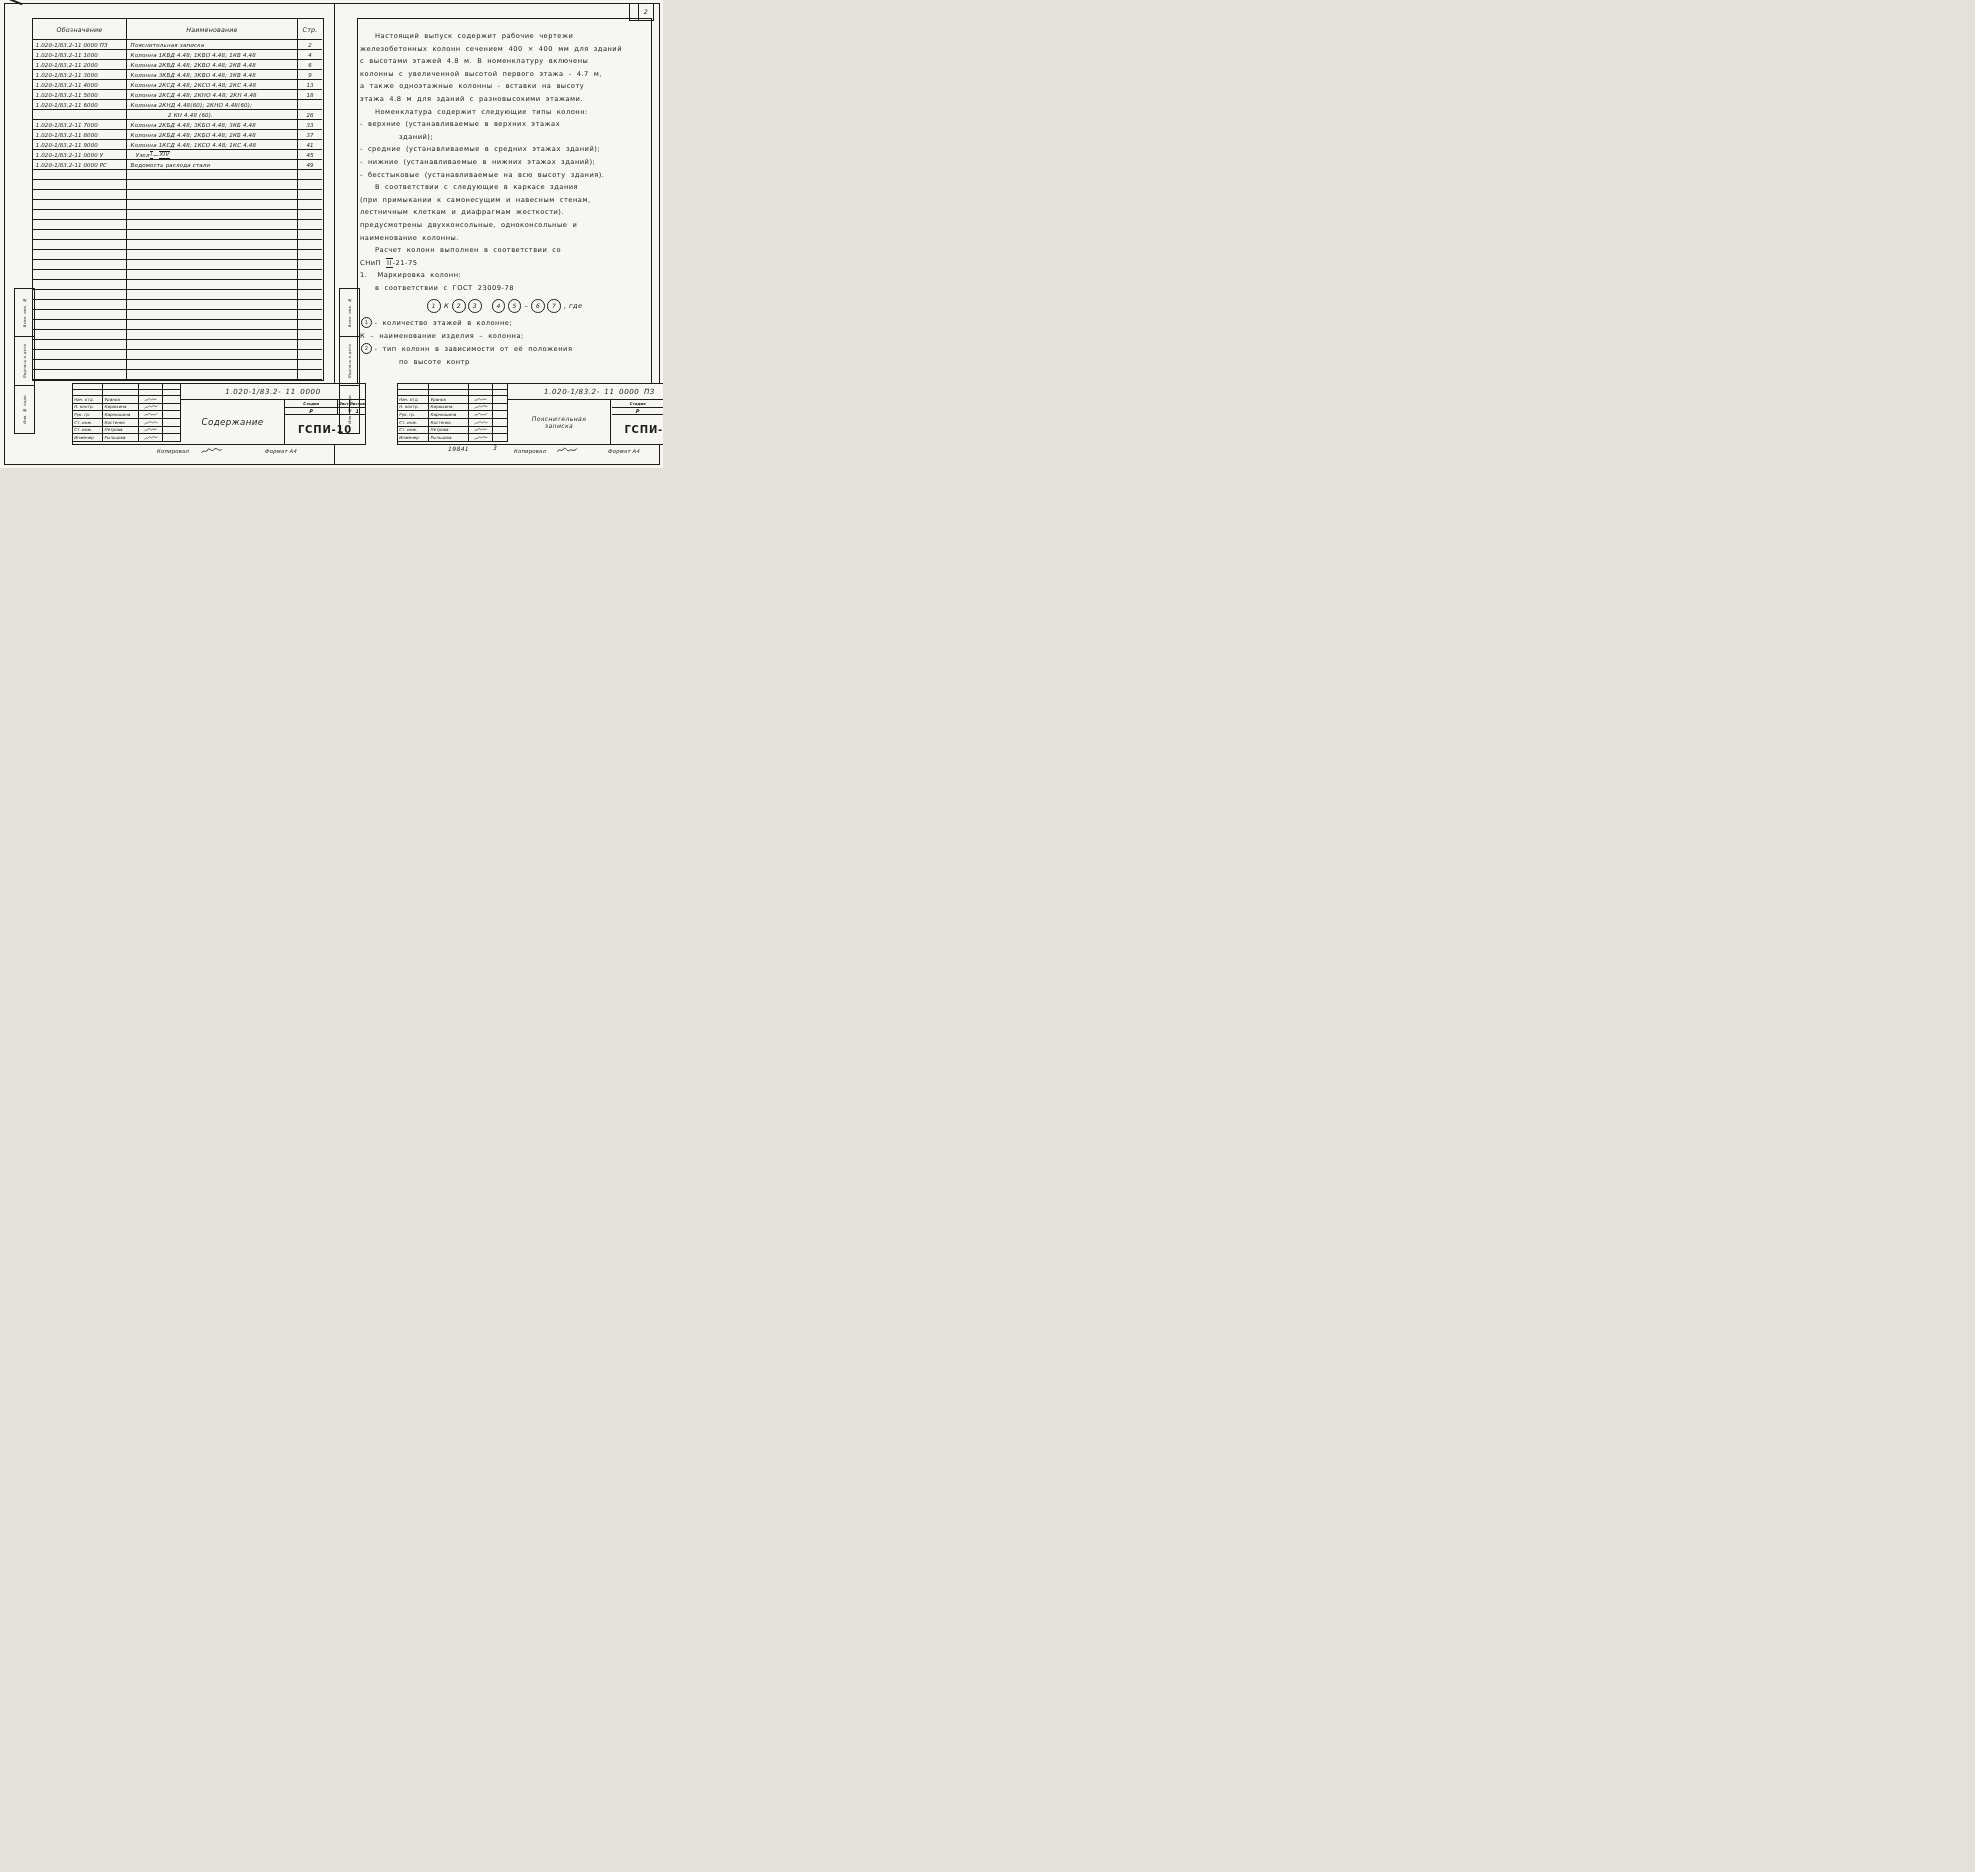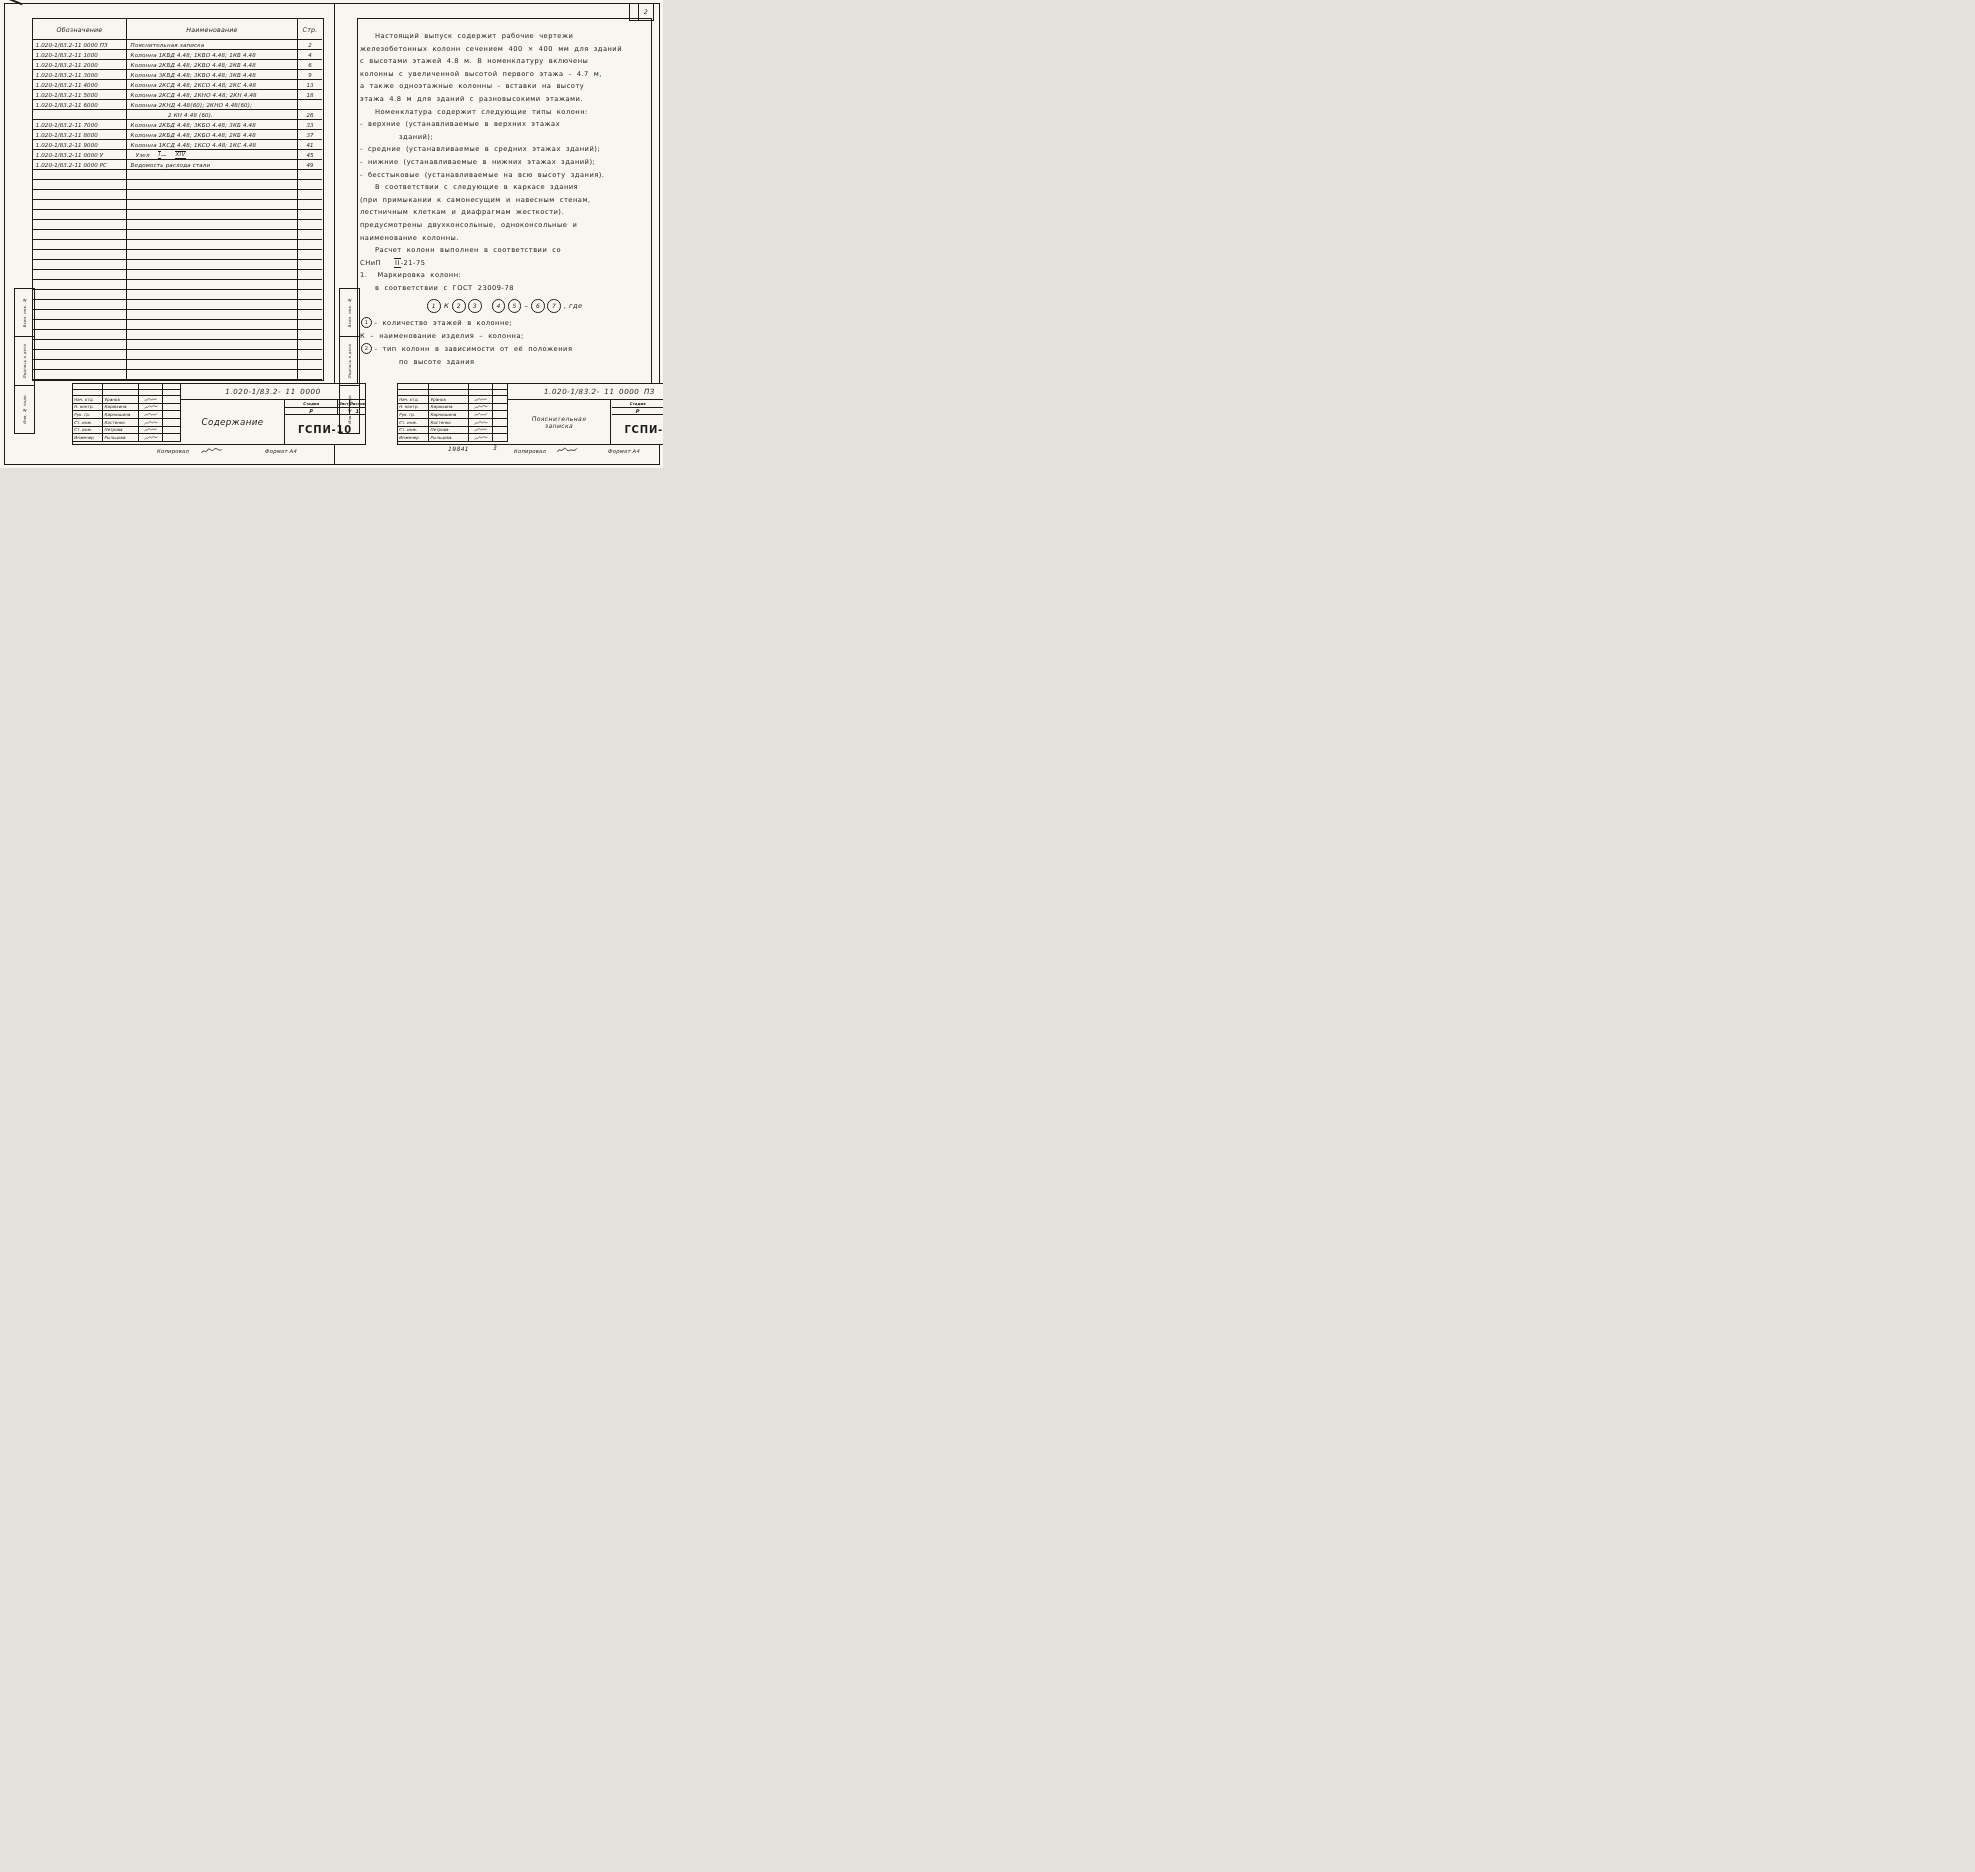"II" .rn { margin-left: 8px -> none }
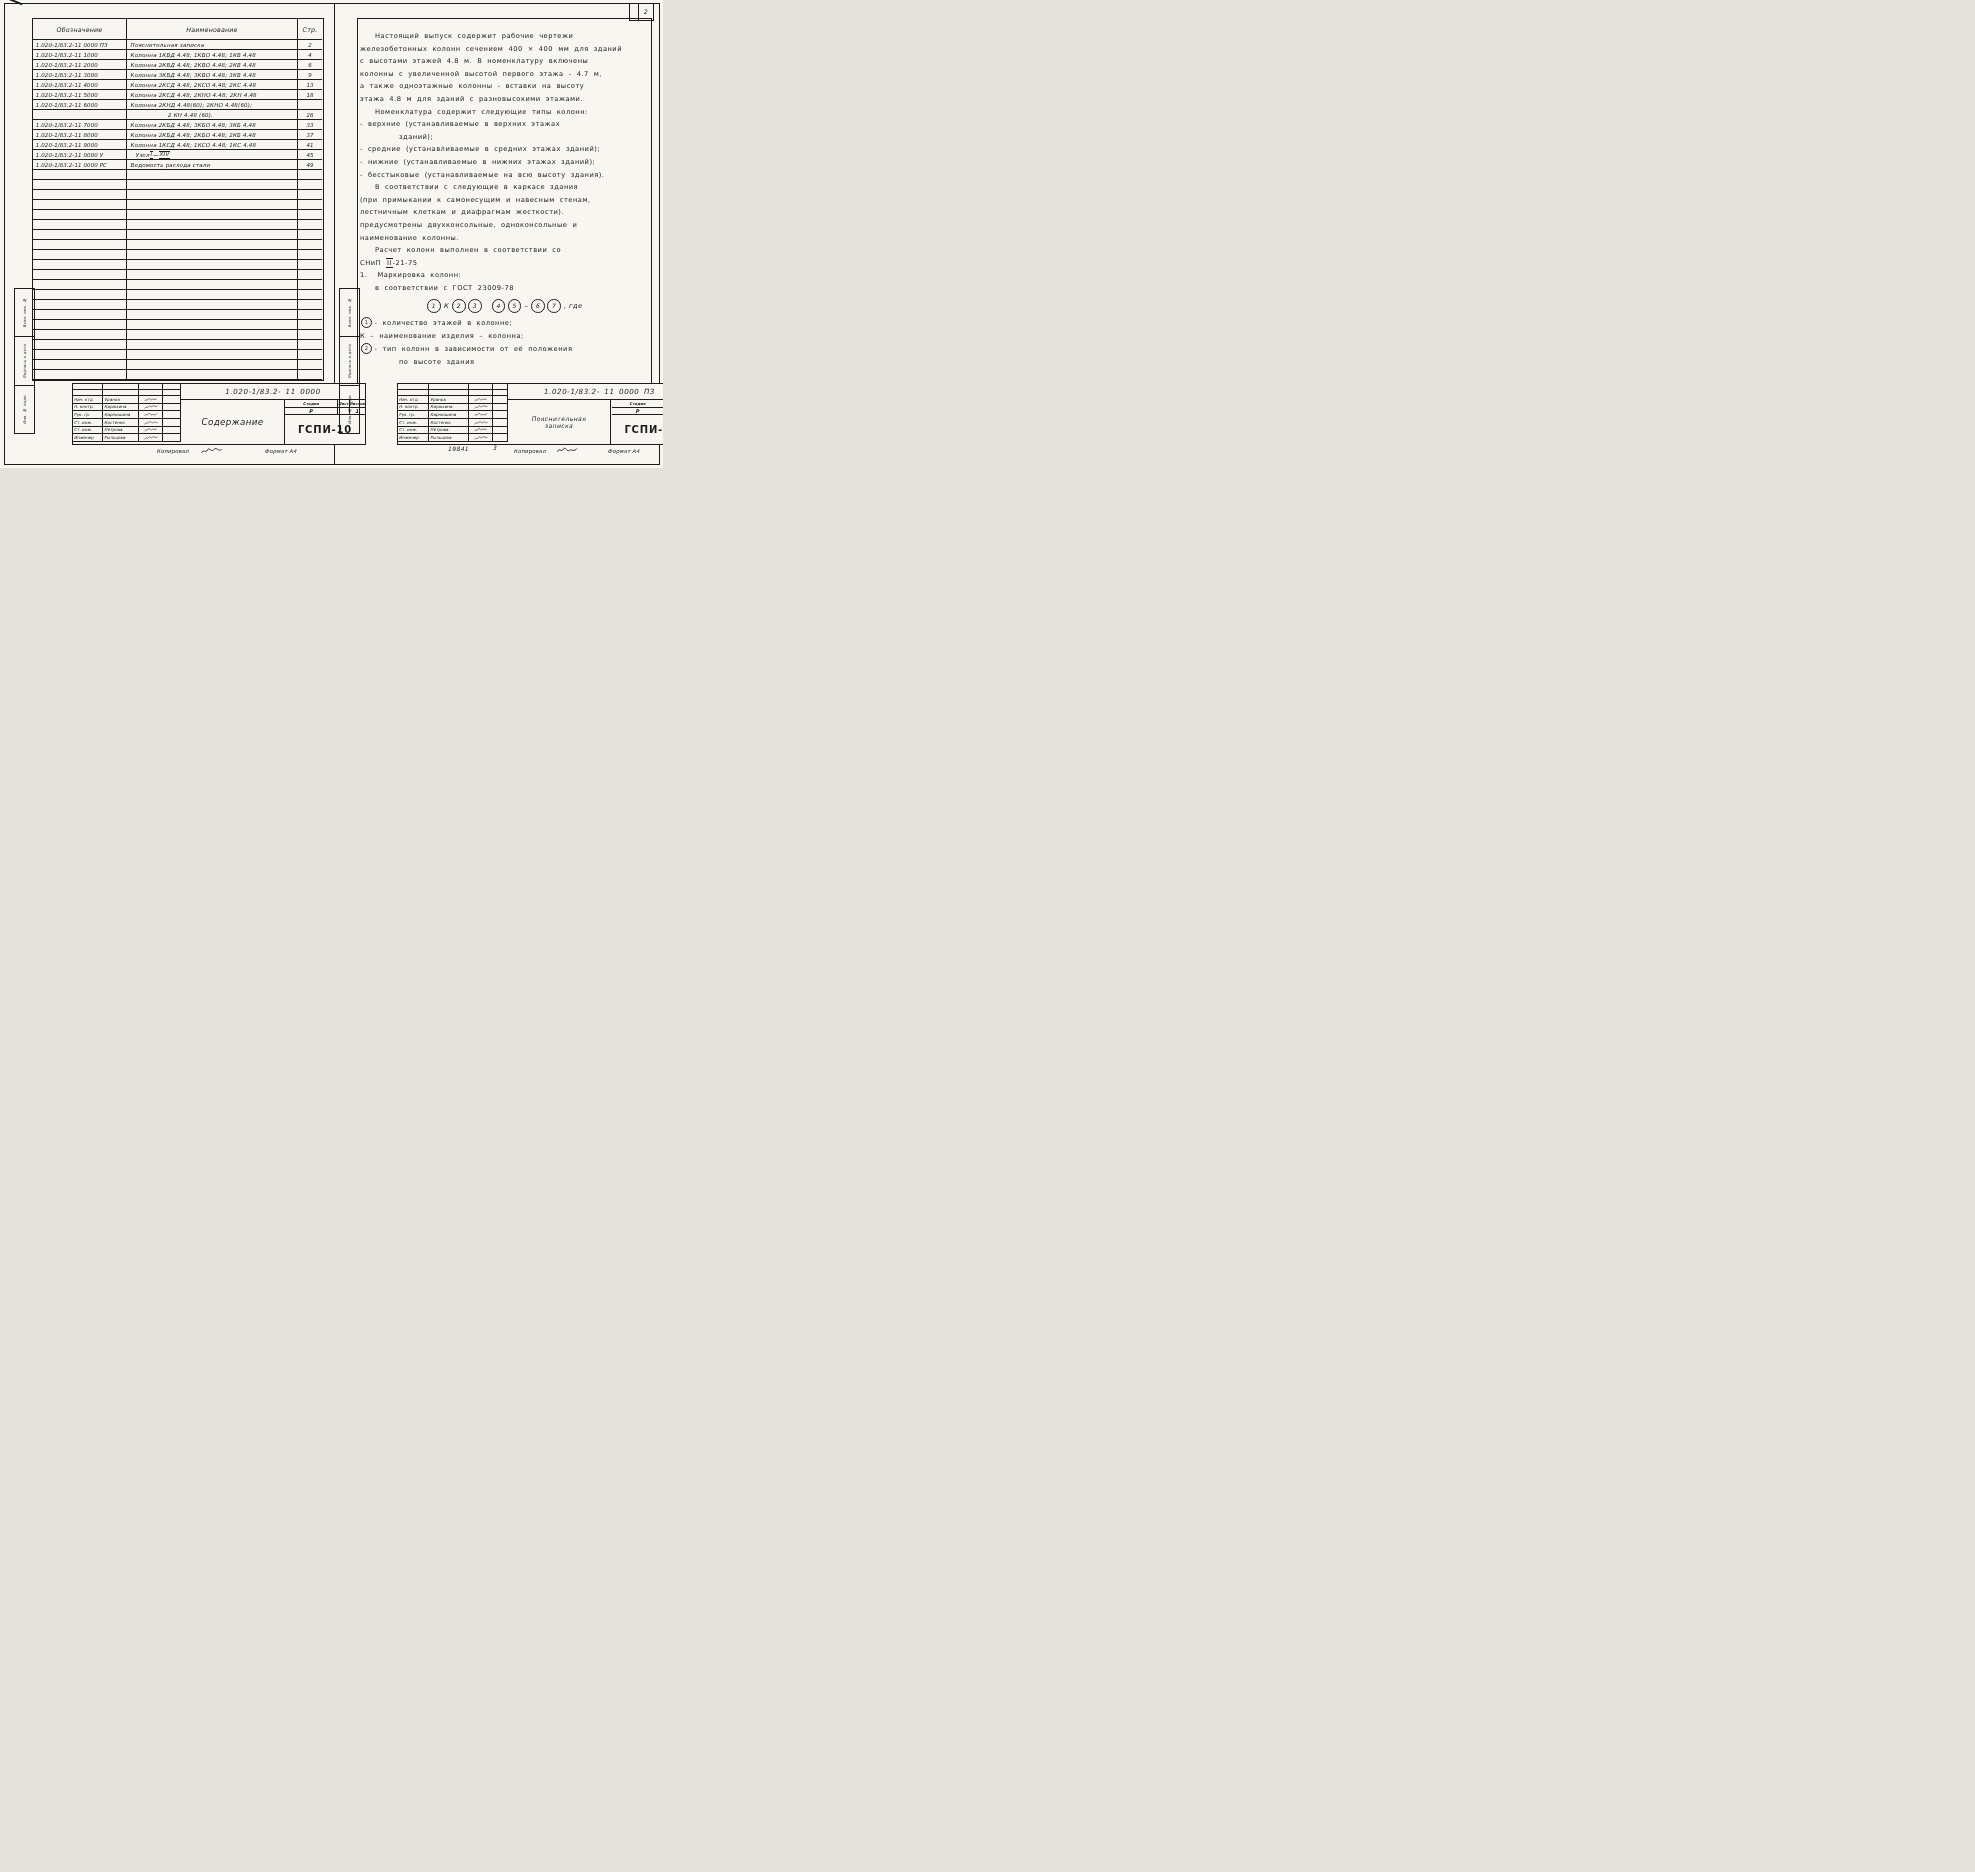"по высоте здания" div.line { text: здания -> контр }
